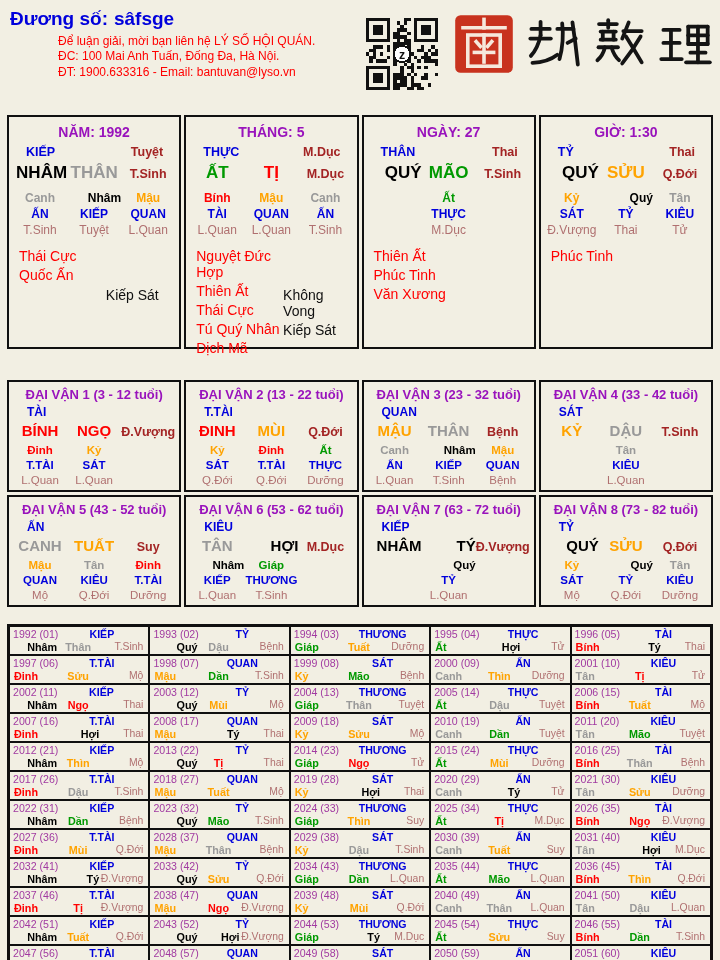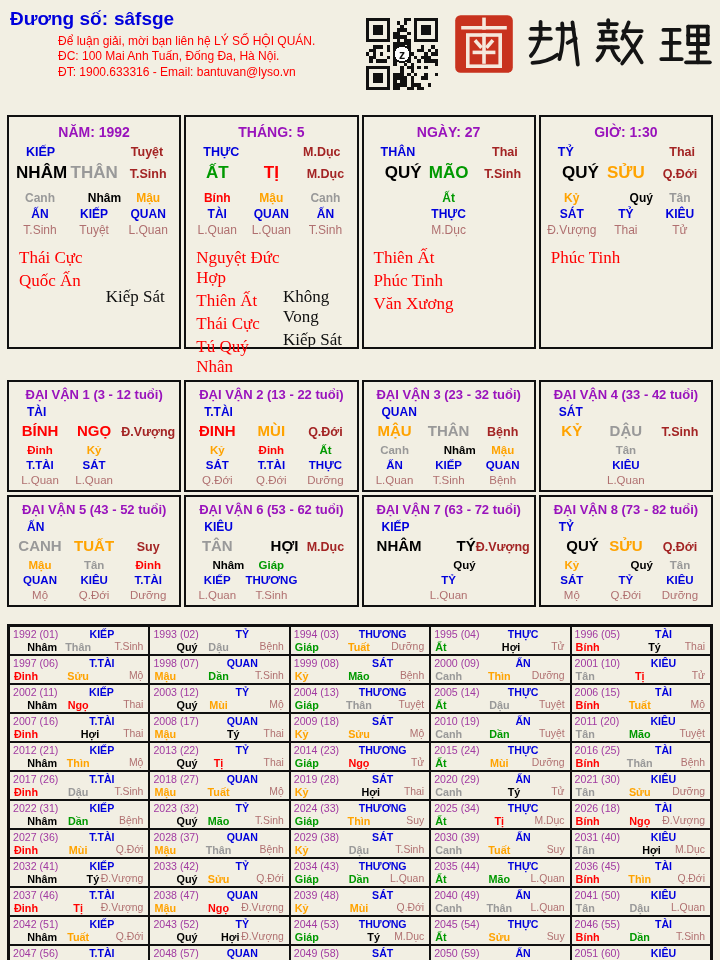"Thái Cực" .stars { font-family: Liberation Serif, serif -> none; font-size: 17px -> 14px }
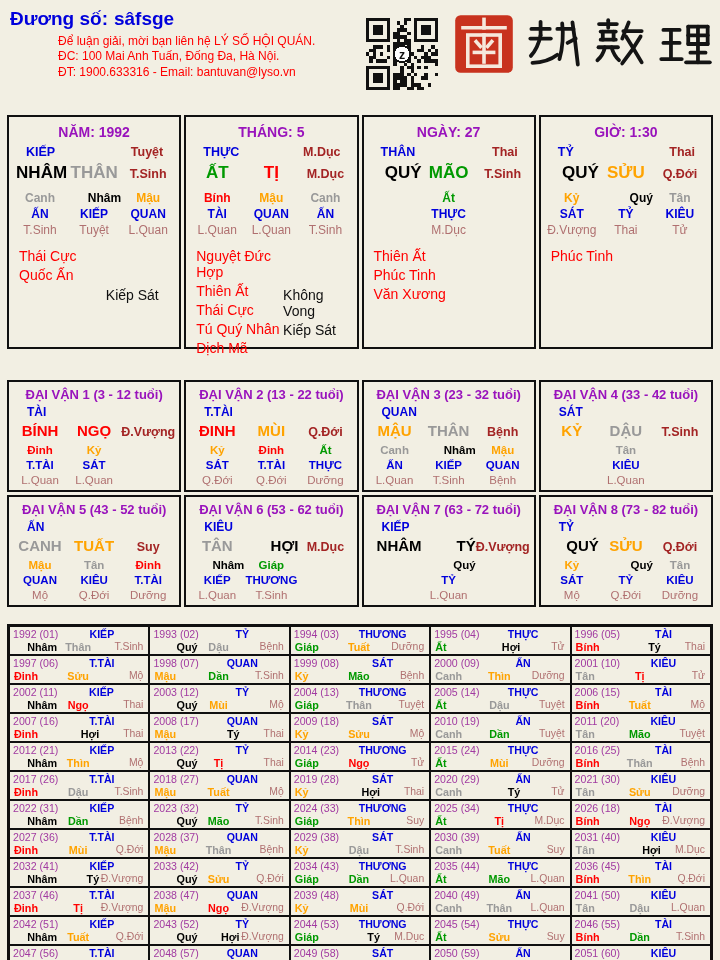"2026 (18)" span.yyear { text: 18 -> 35 }
